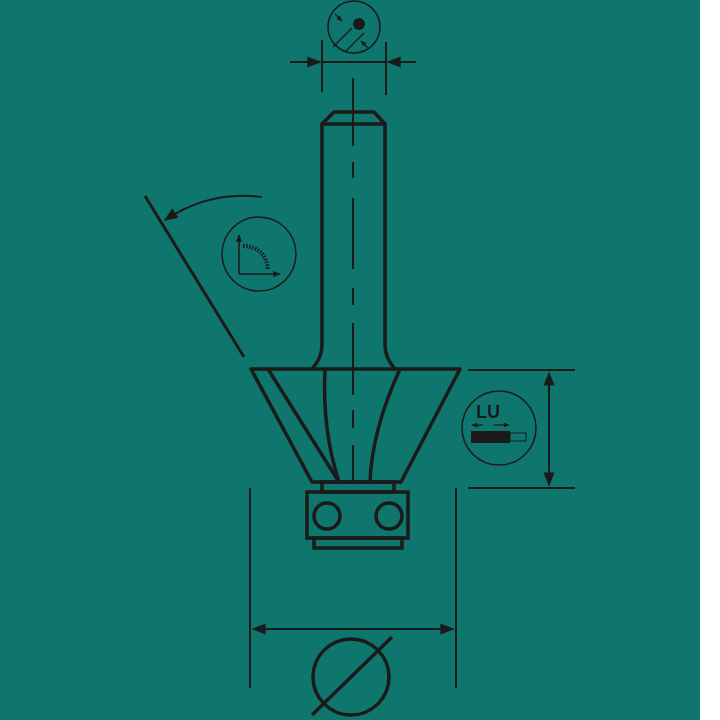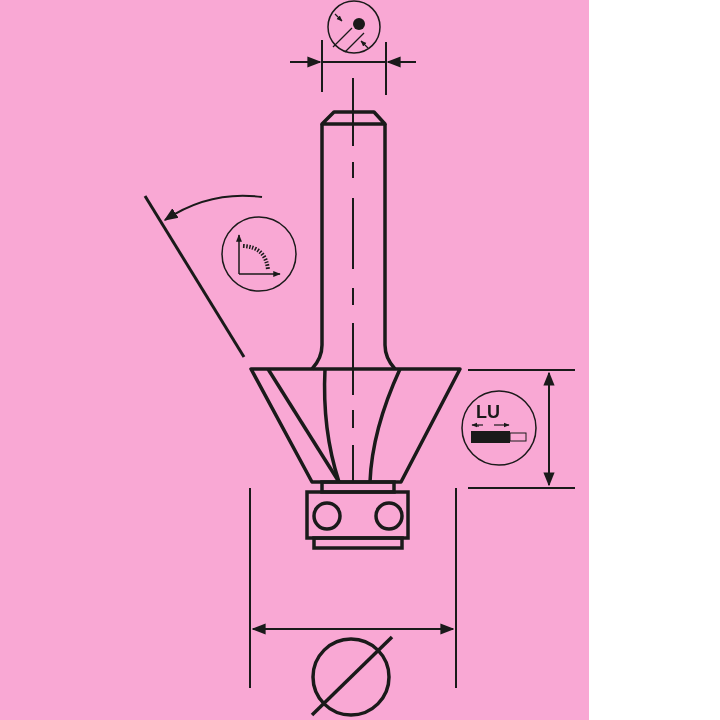"LU" .canvas { background: #f9a8d4 -> #0f766e; width: 589px -> 700px }
